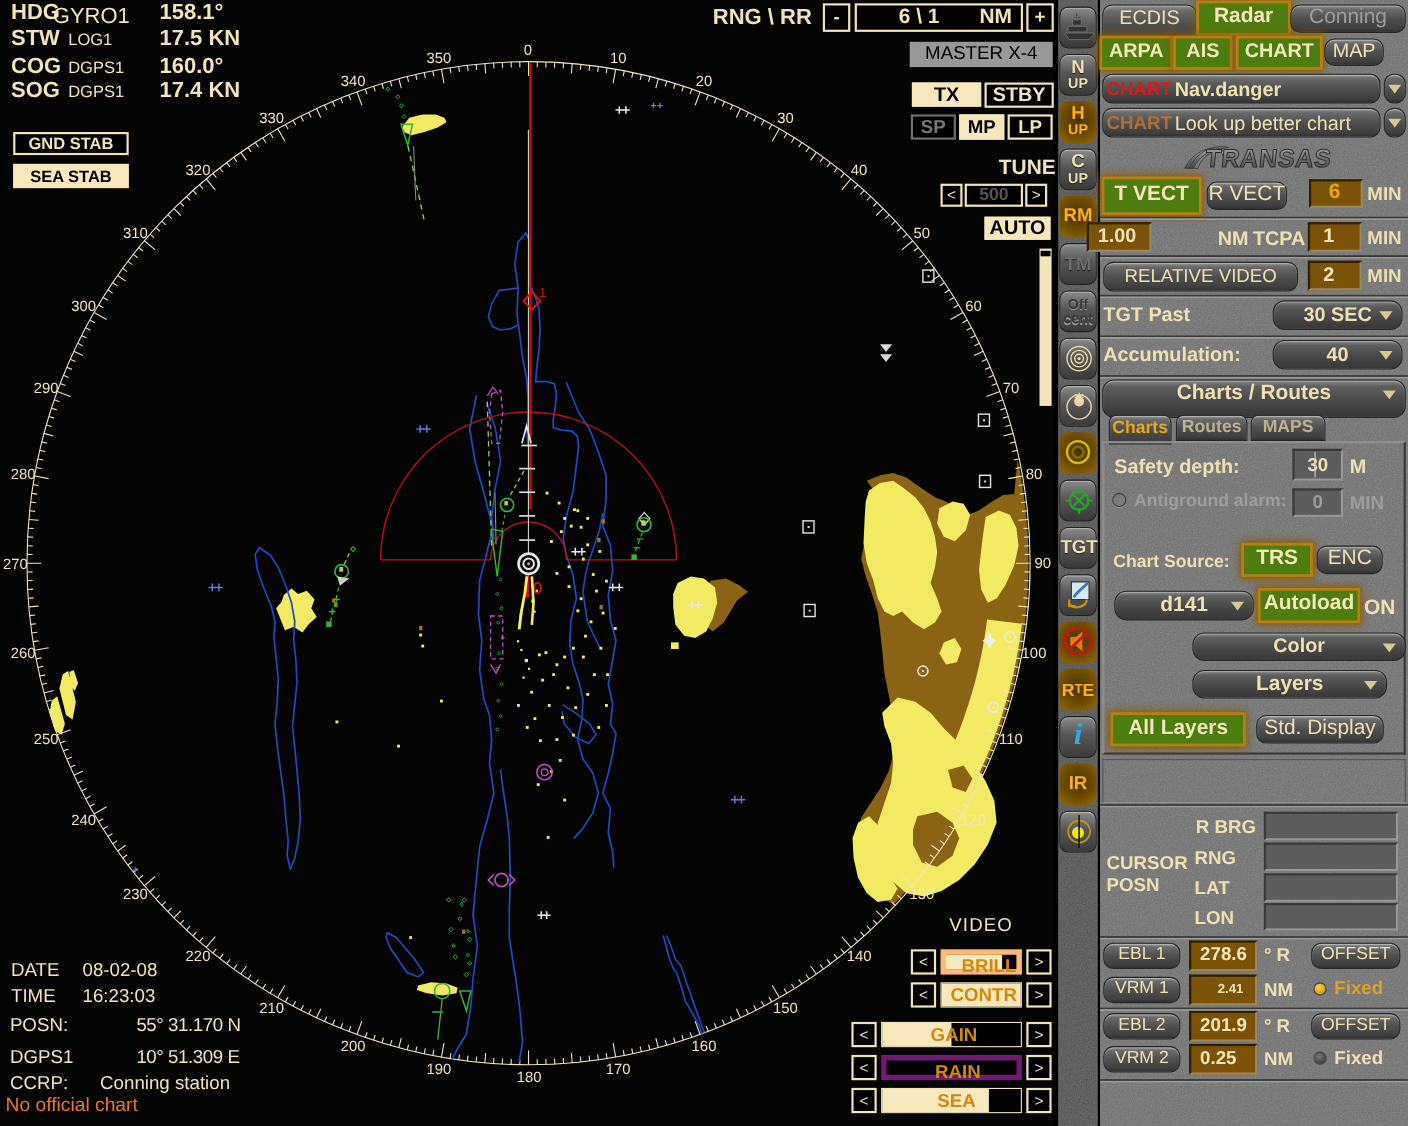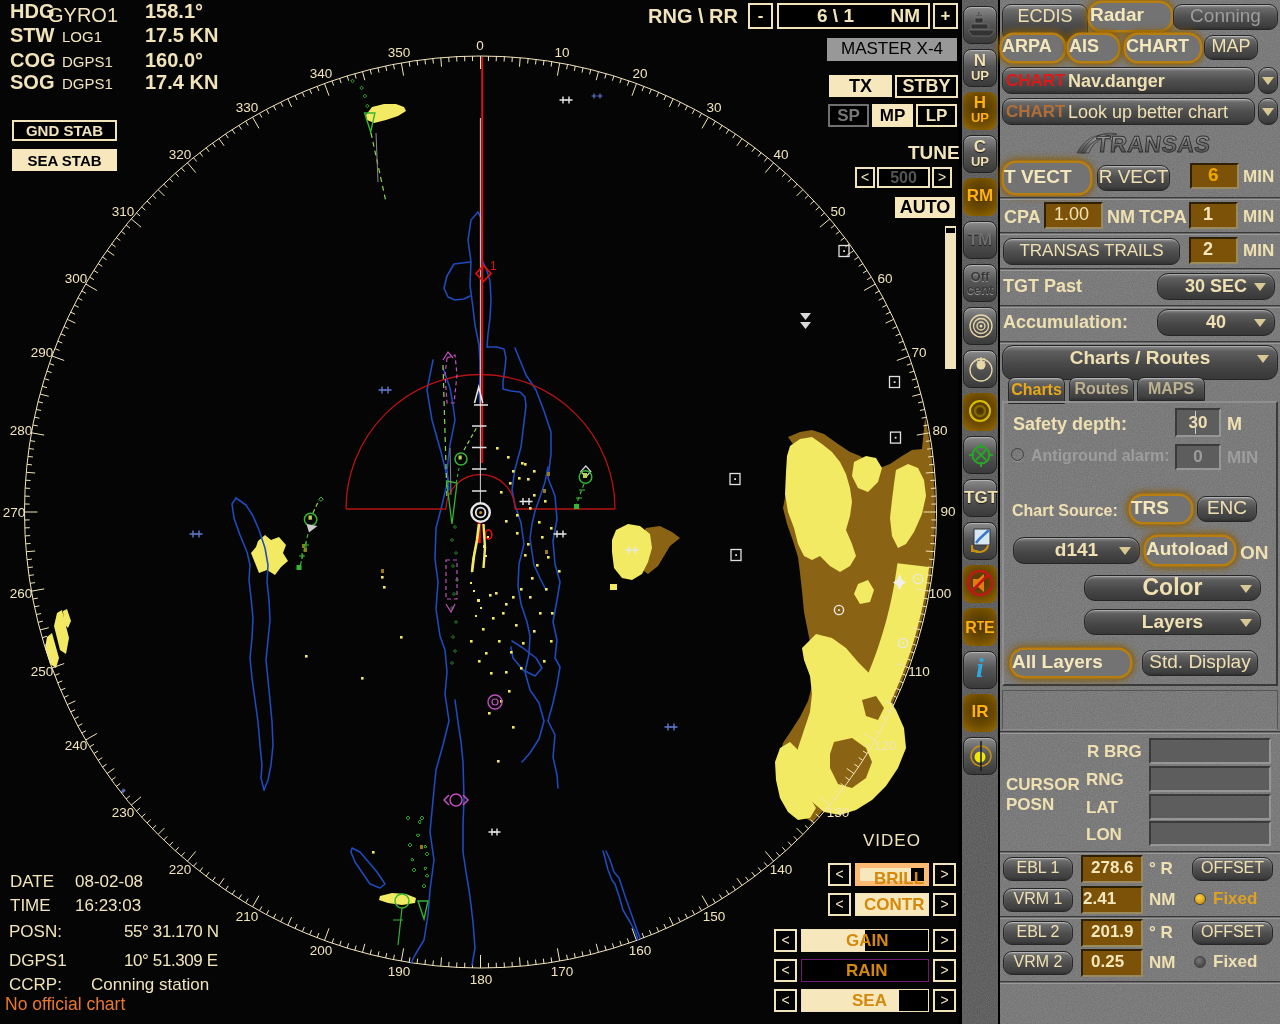"Radar" .ab2 { background: #737373 -> #4d7c0f; border-radius: 12px -> 0; text-align: left -> center }
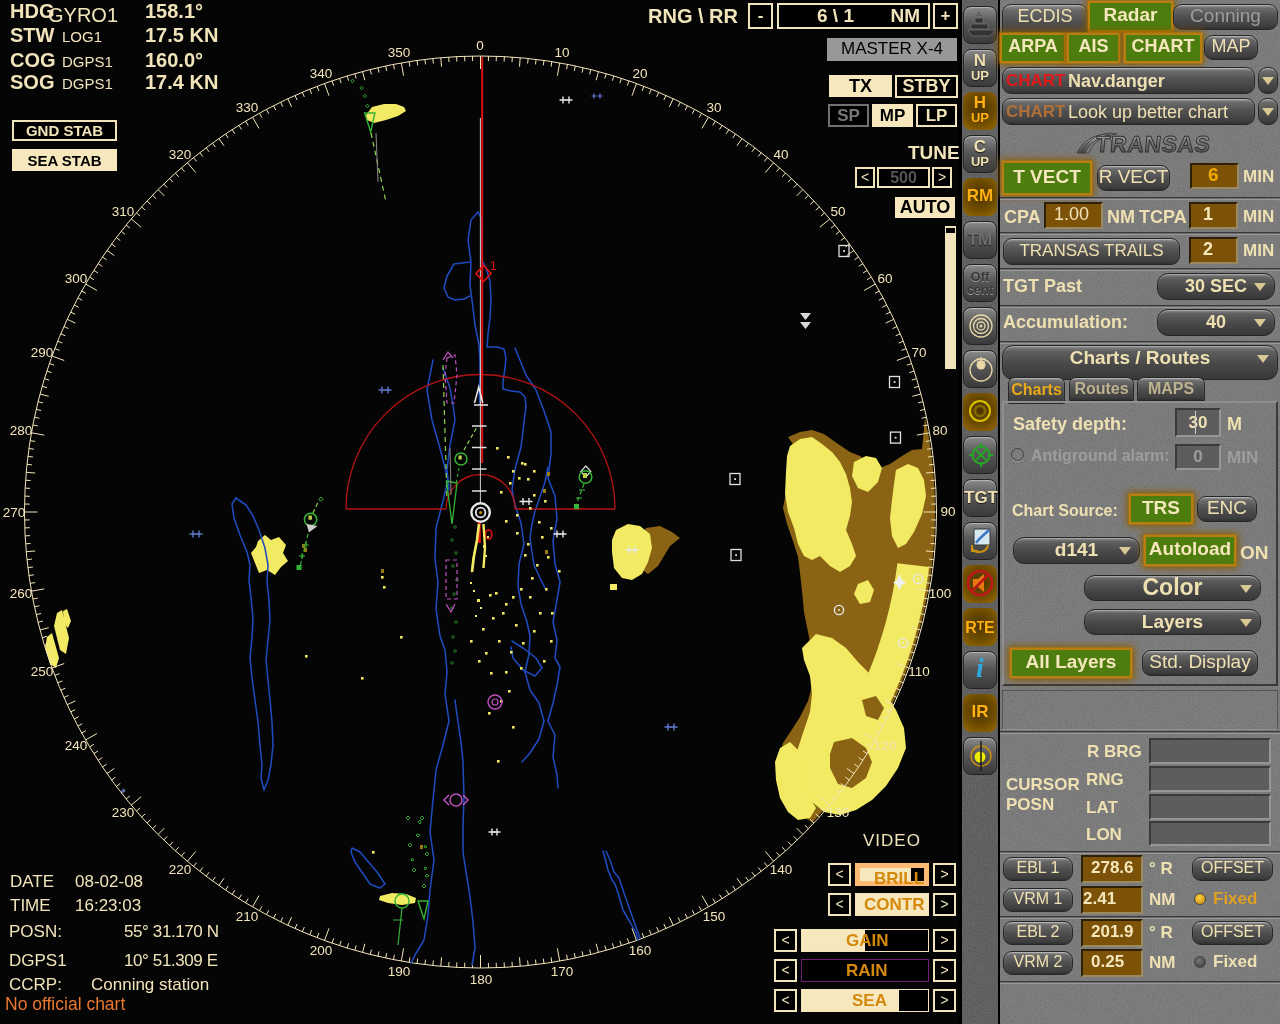"1.00" div.bb { font-weight: normal -> bold; left: 1044px -> 988px }
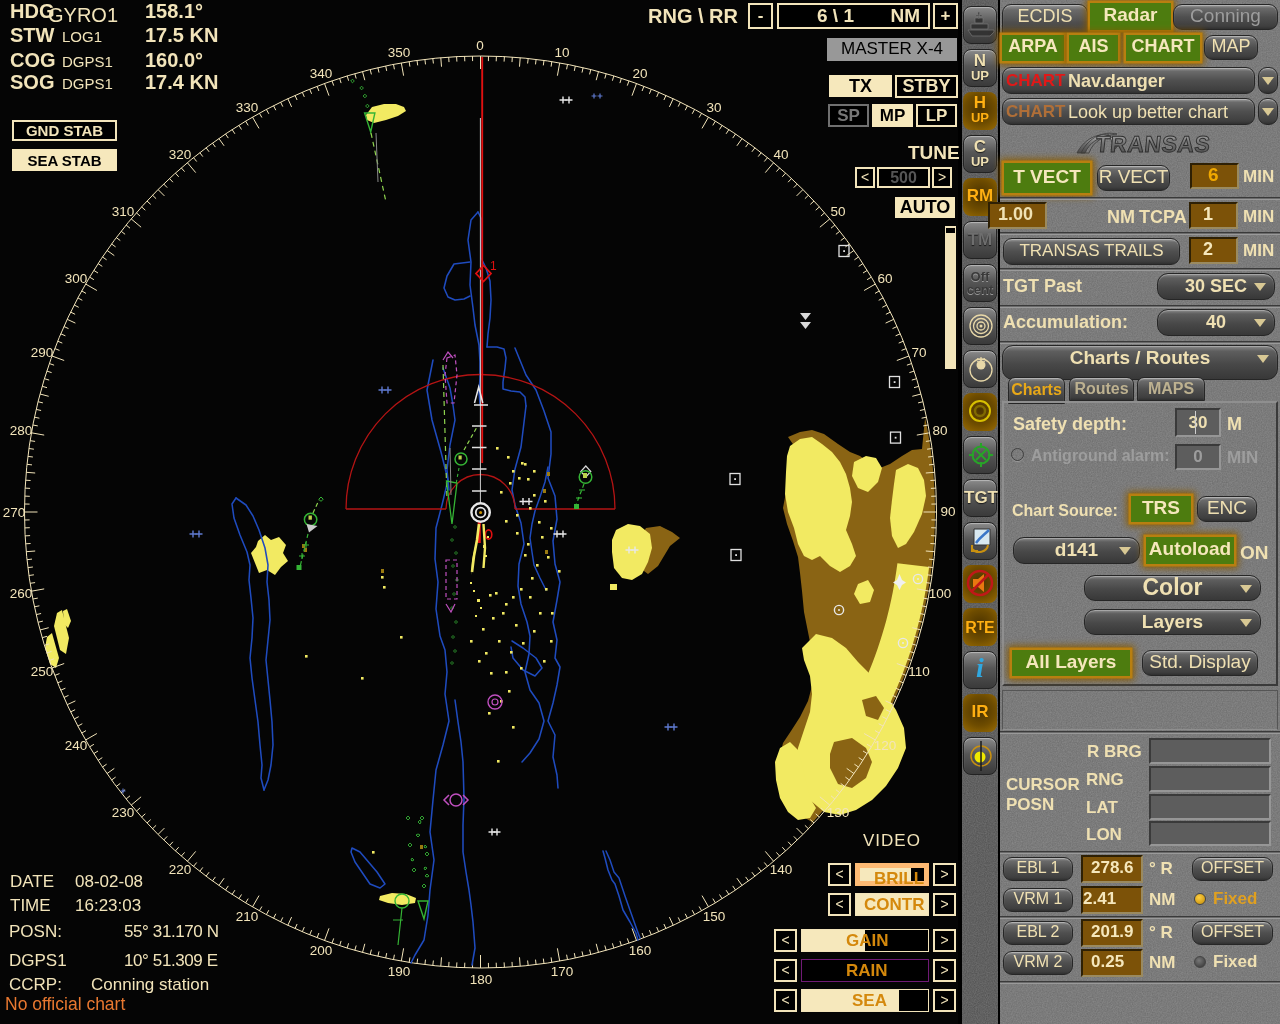"TRANSAS TRAILS" div.pb { text: TRANSAS TRAILS -> RELATIVE VIDEO }
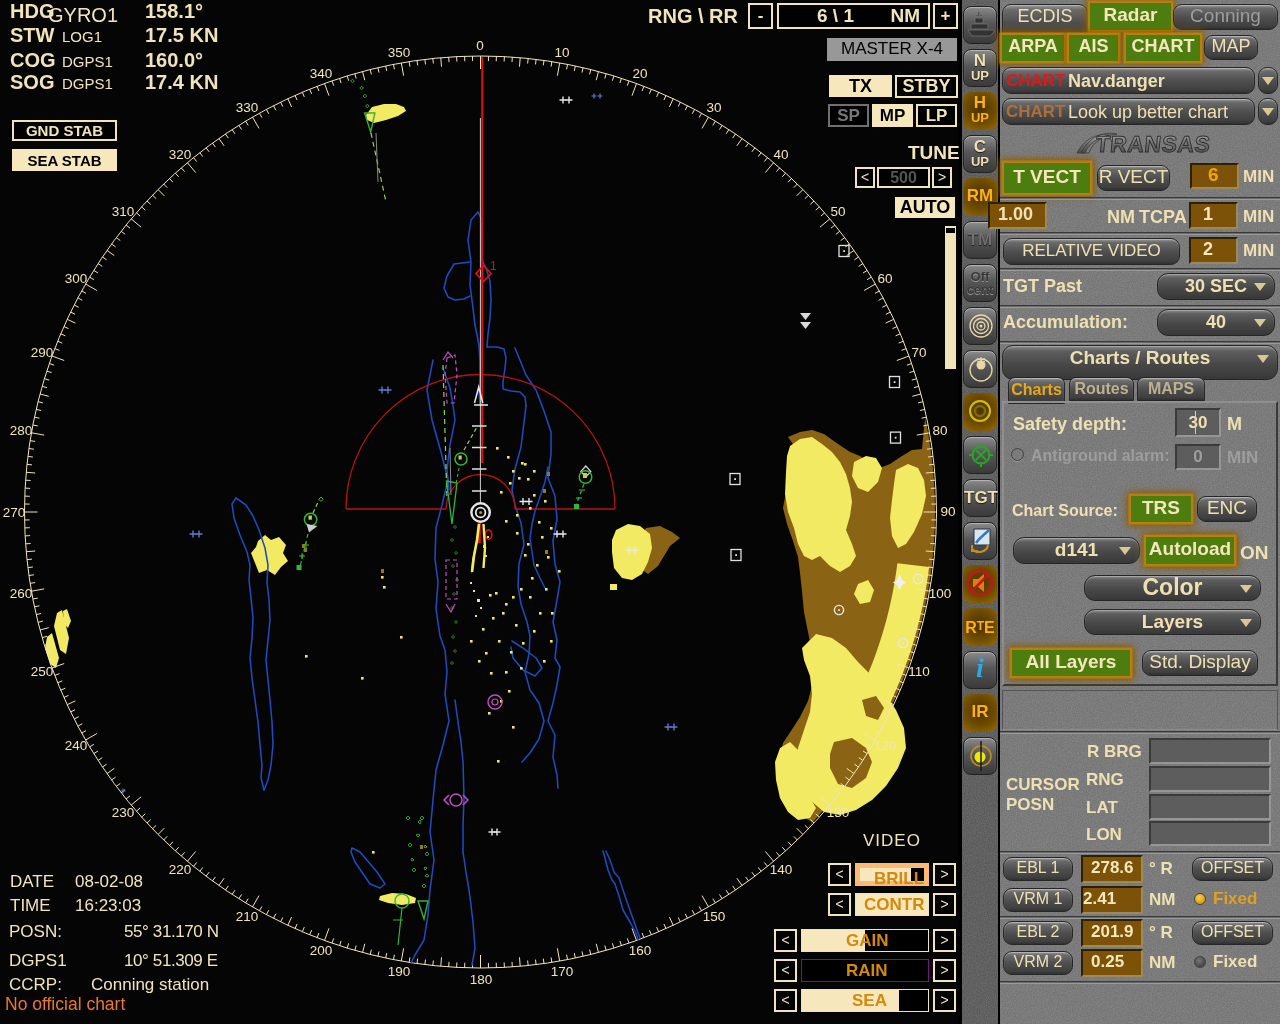"Color" div.dd { font-size: 23px -> 18px; width: 177px -> 194px }
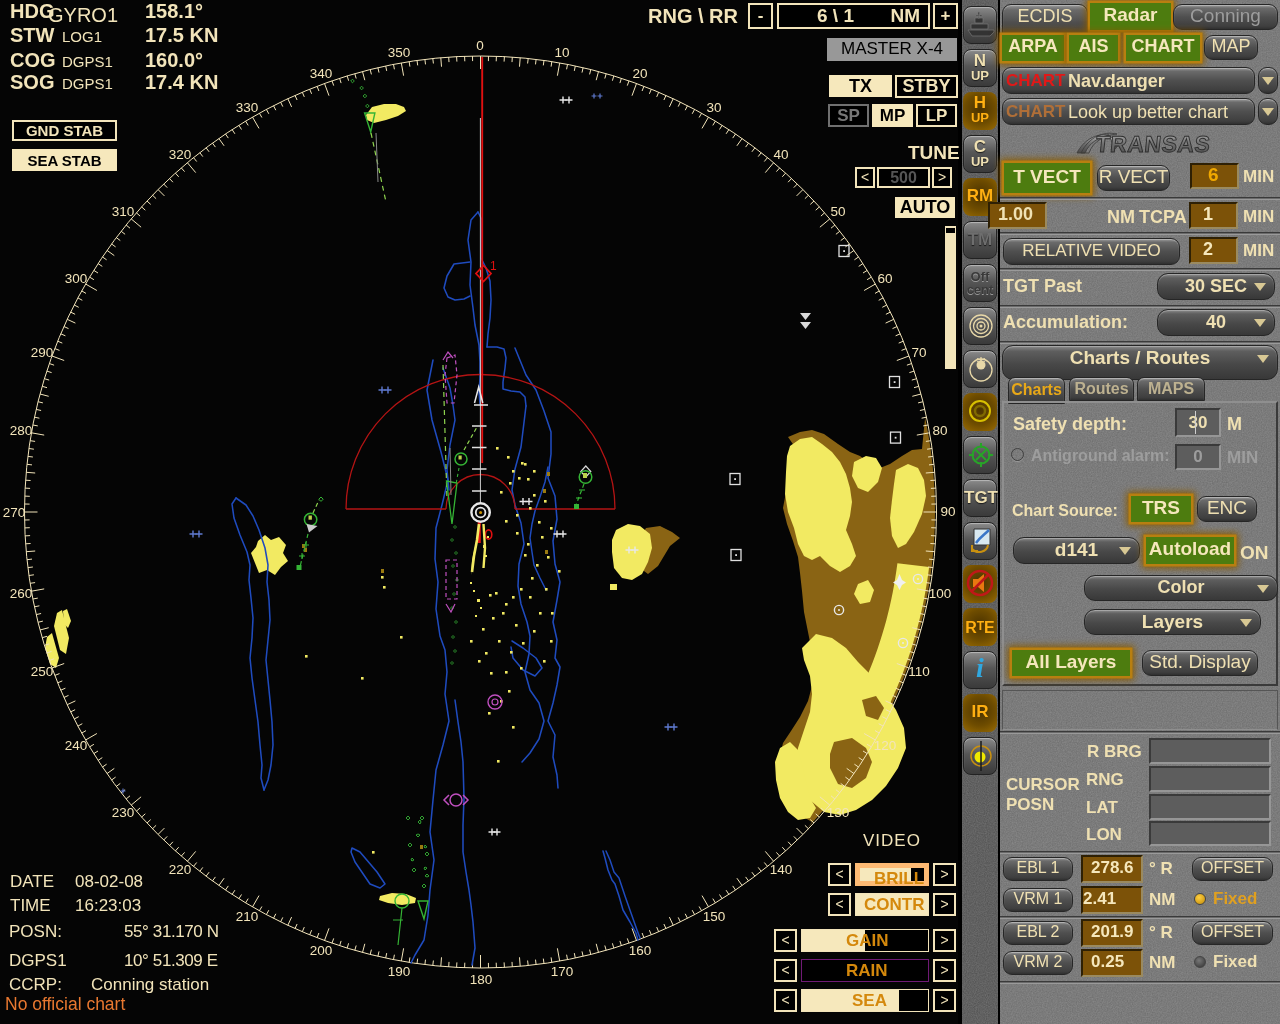"2.41" div.bb { font-size: 17px -> 12px; padding-left: 0 -> 24px }
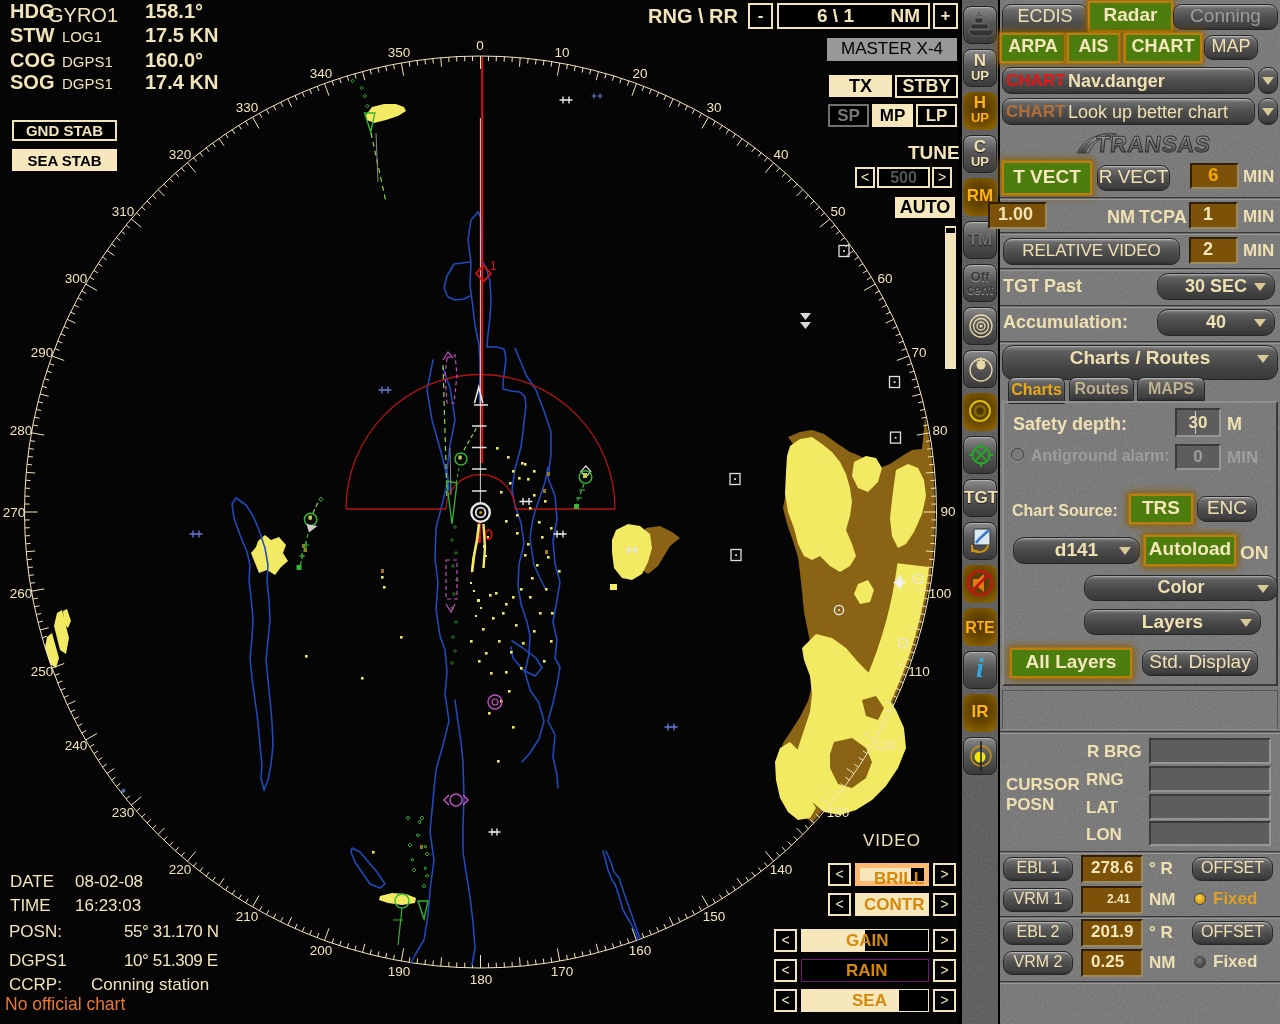"RAIN" div.ab { border: 1px solid #701a75 -> 5px solid #701a75 }
